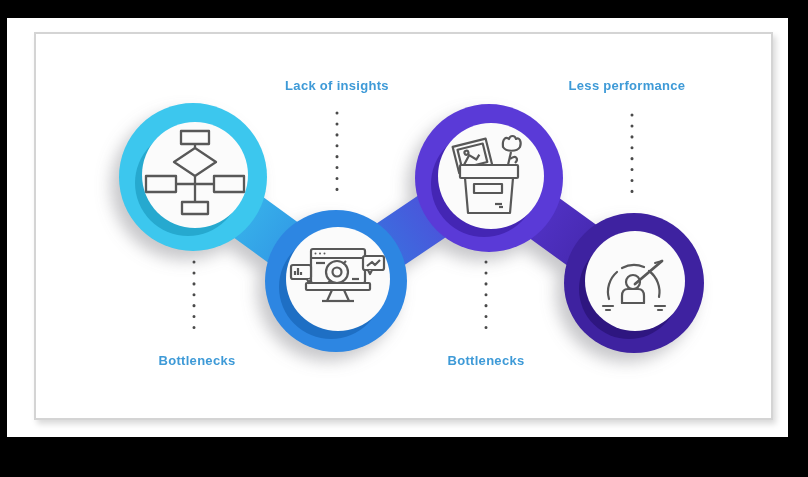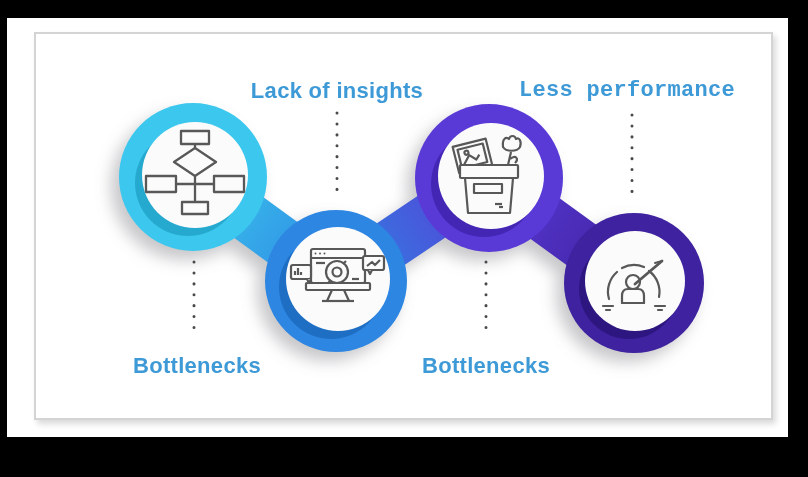"Lack of insights" .node-label { font-size: 22px -> 13px }
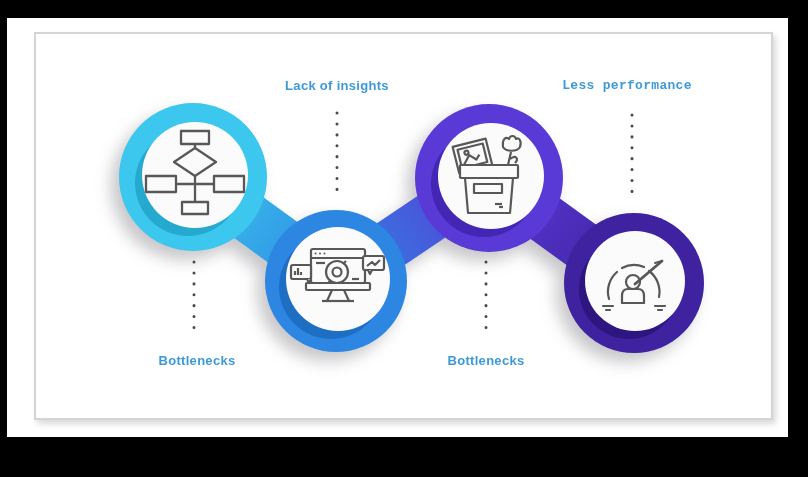"Less performance" div.node-label { font-family: Liberation Mono, monospace -> none }
